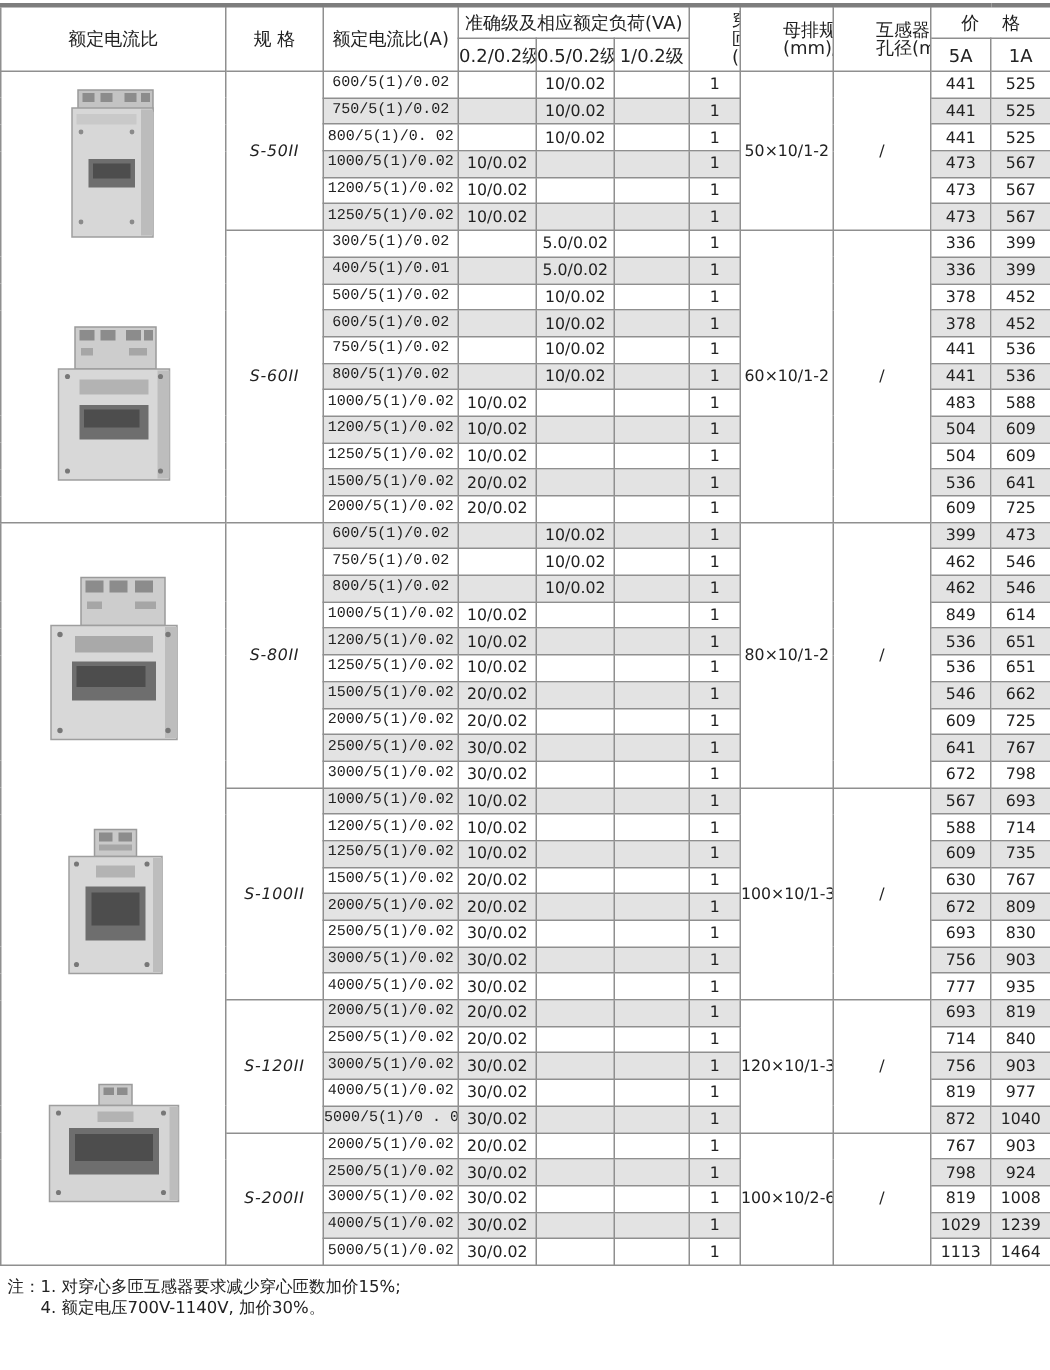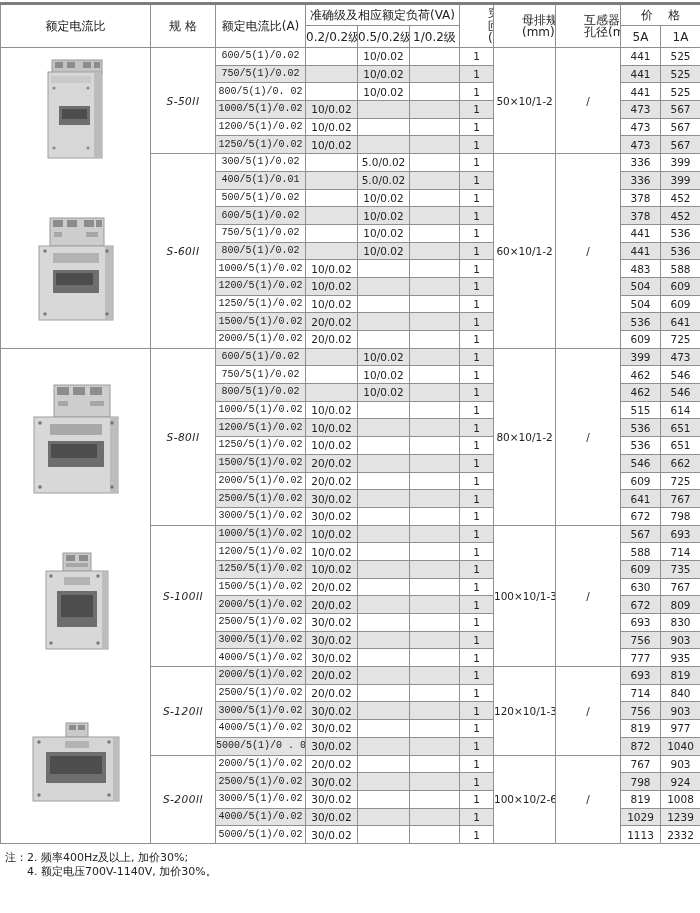"515" td.price-cell { text: 515 -> 849 }
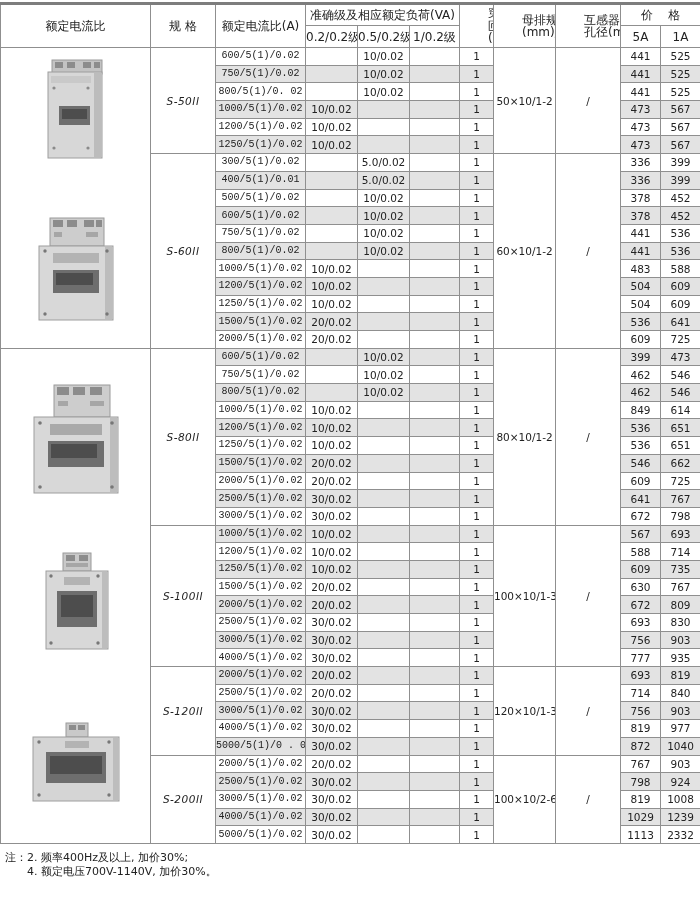"2332" td.price-cell { text: 2332 -> 1464 }
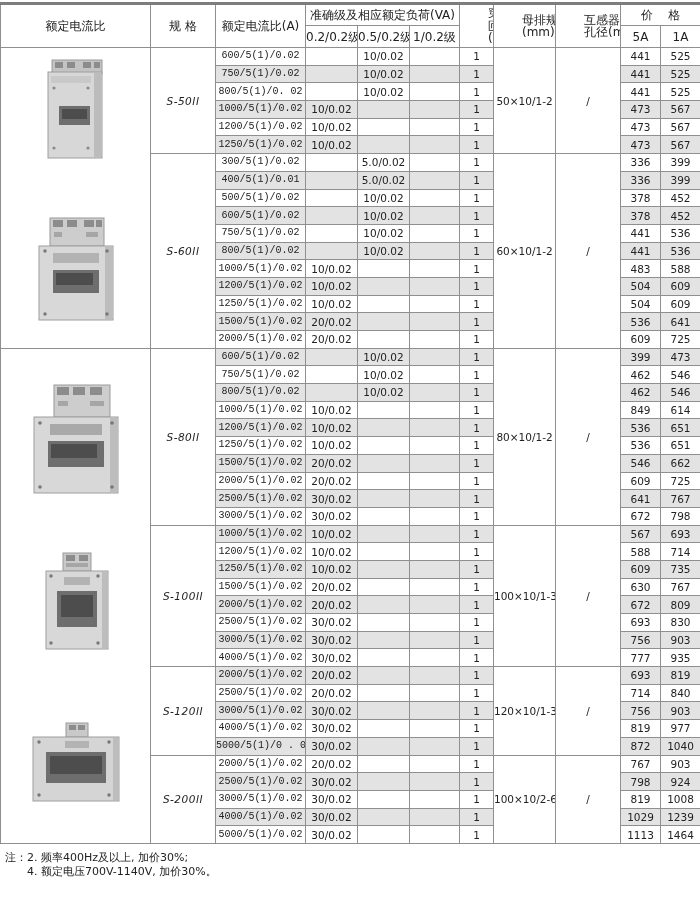"1. 对穿心多匝互感器要求减少穿心匝数加价15%;" div { html: none -> <div>1. 对穿心多匝互感器要求减少穿心匝数加价15%;</div> }
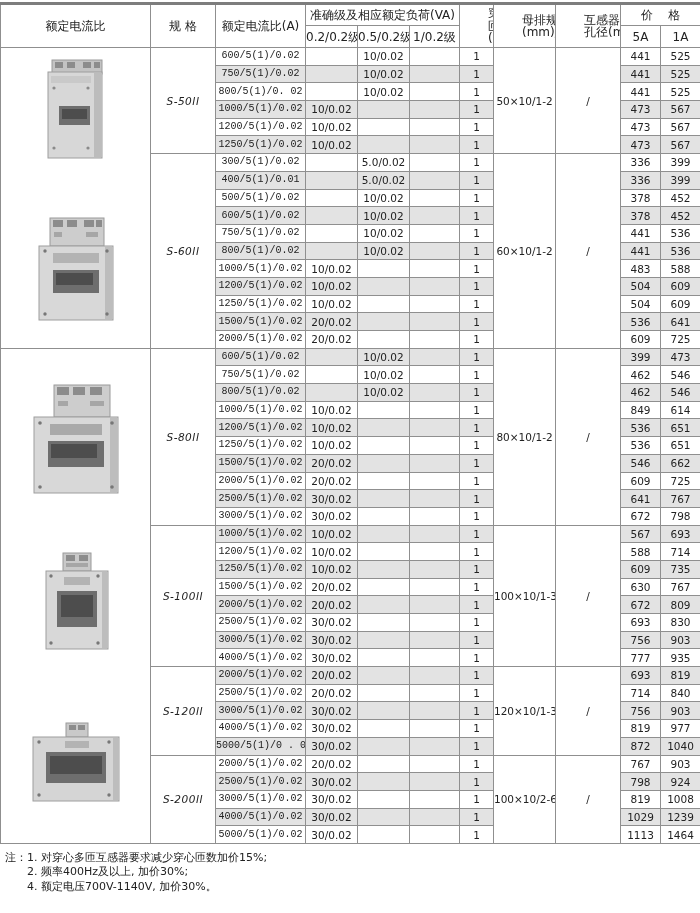"2. 频率400Hz及以上, 加价30%;" div { html: <div>2. 频率400Hz及以上, 加价30%;</div> -> none }
